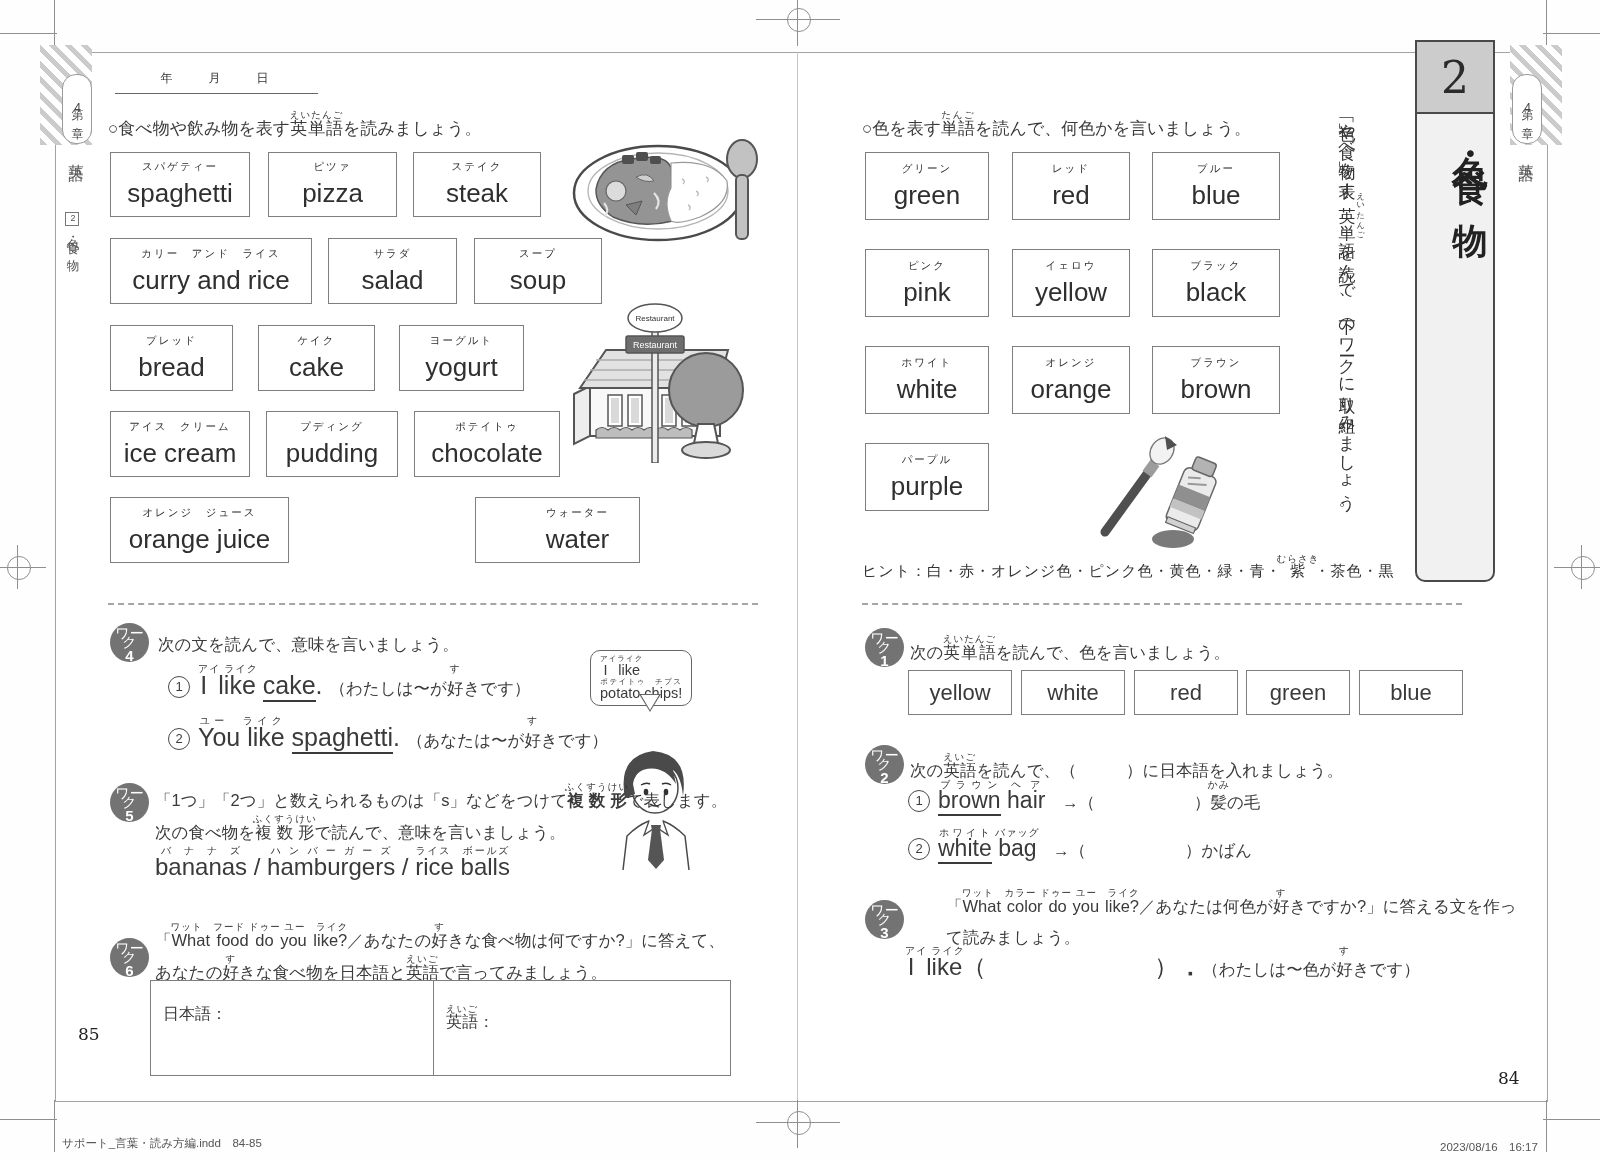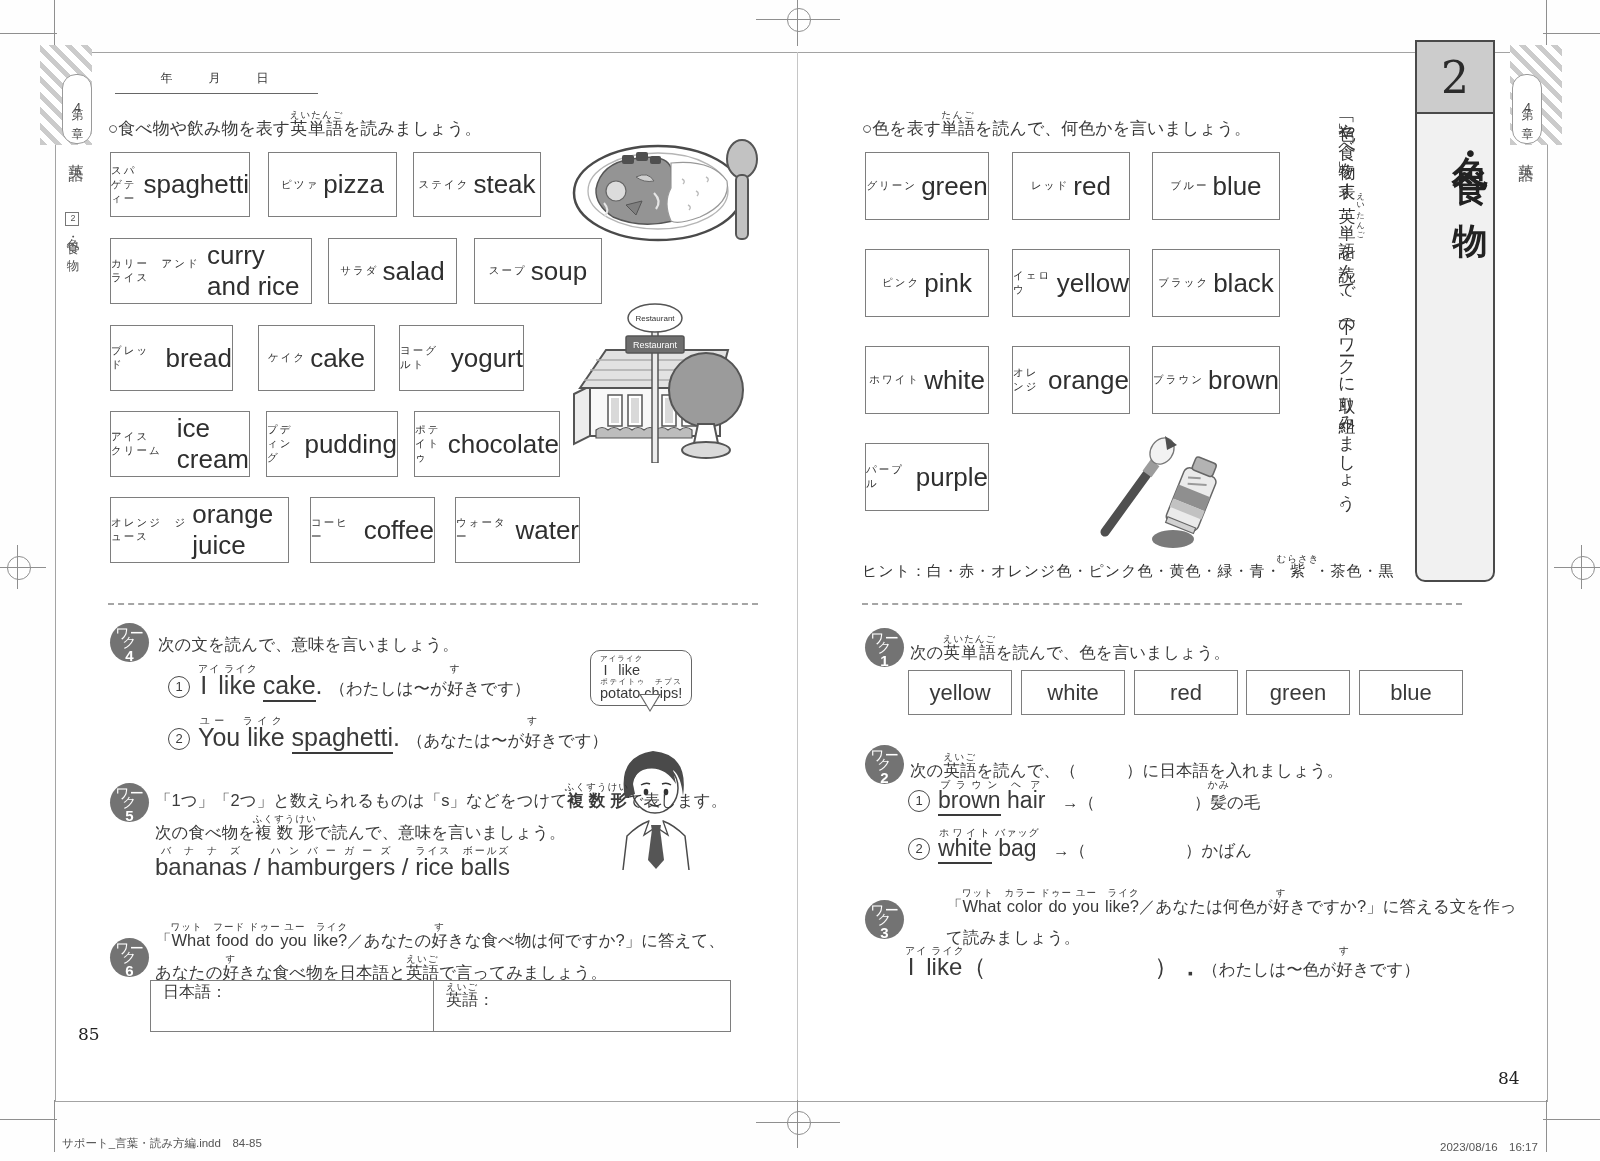"スパゲティー" .wordbox { flex-direction: row -> column }
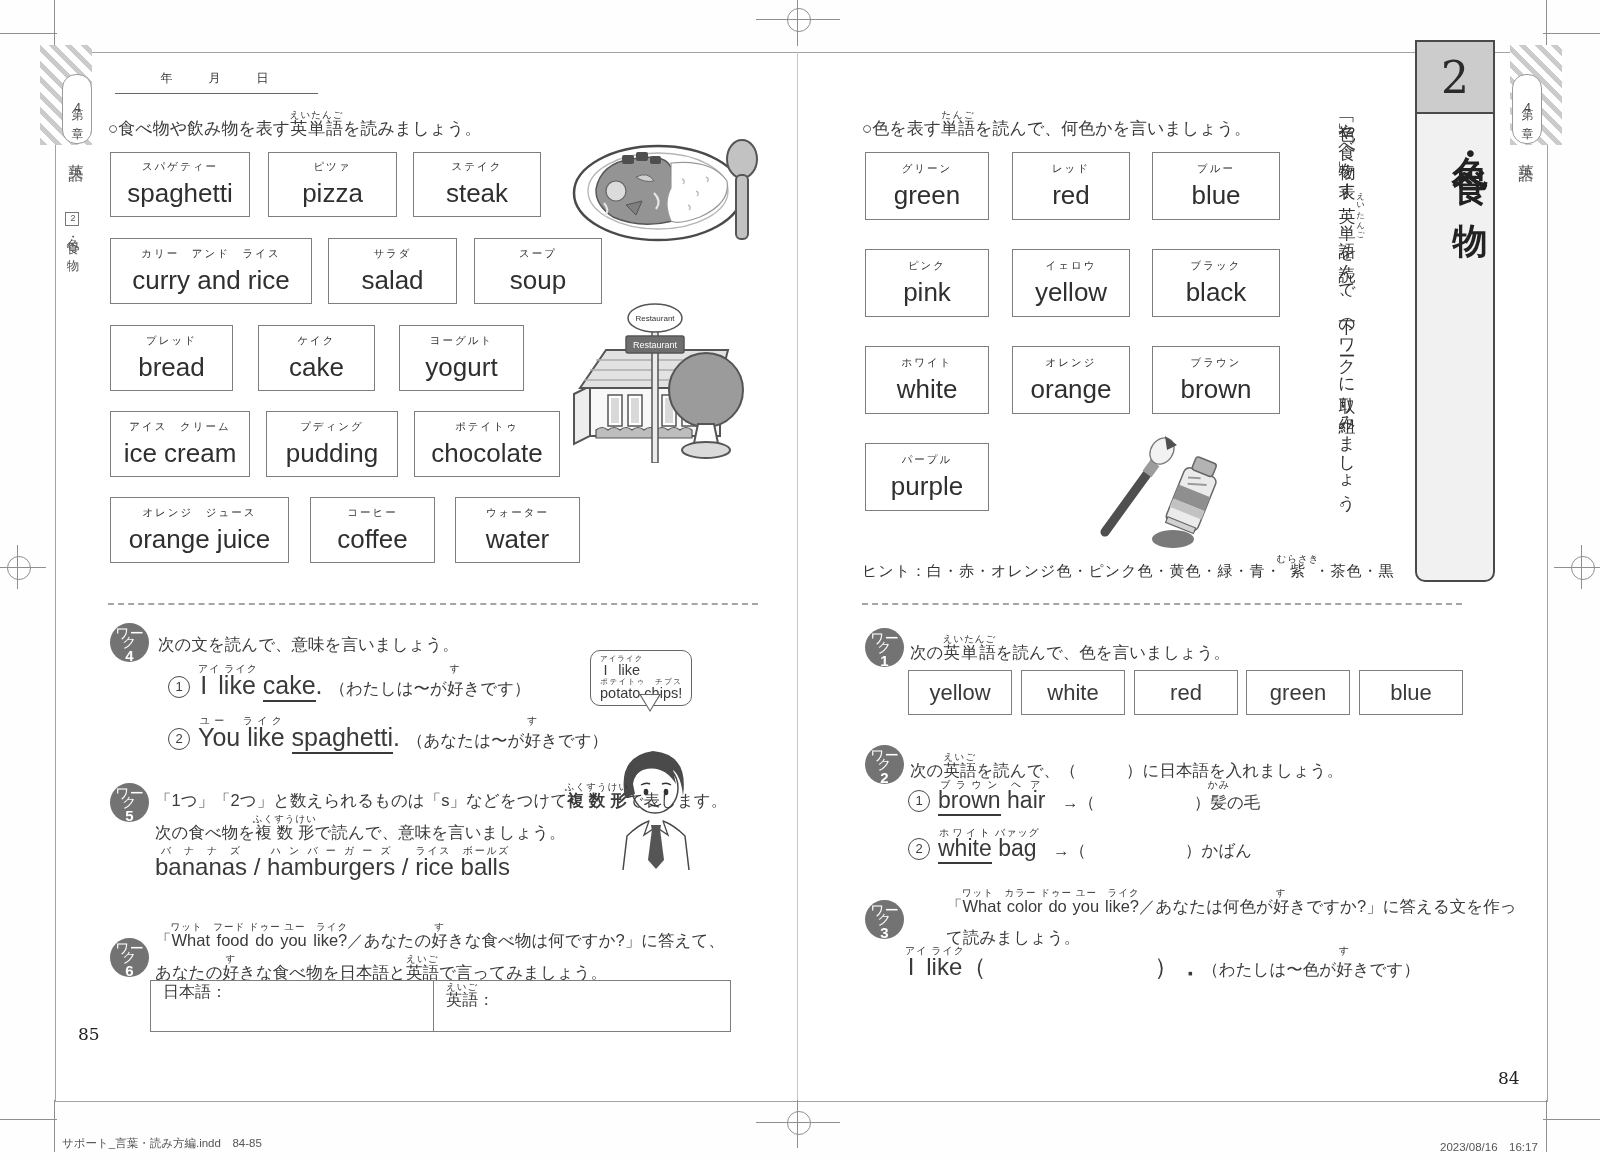"コーヒー" div.abs { html: <div> <span>コーヒー</span> <span>coffee</span> </div> -> none }
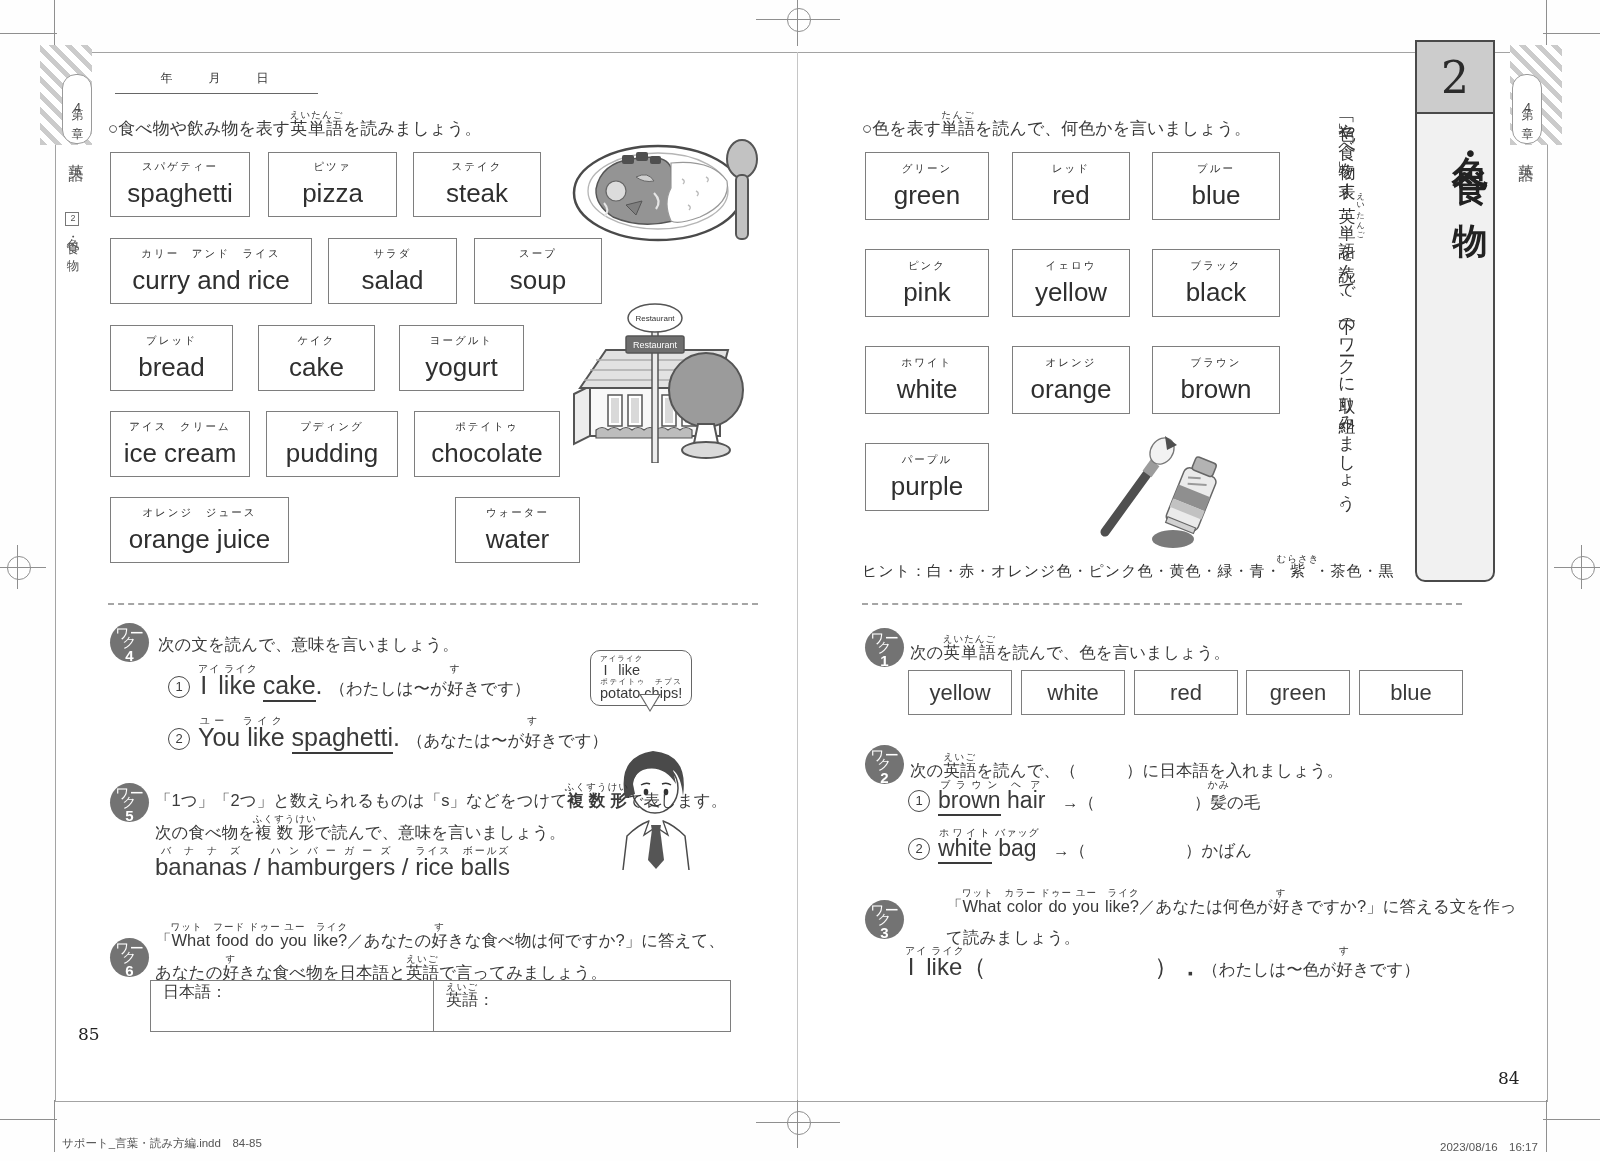"ウォーター" div.abs { left: 455px -> 475px; padding-left: none -> 40px }
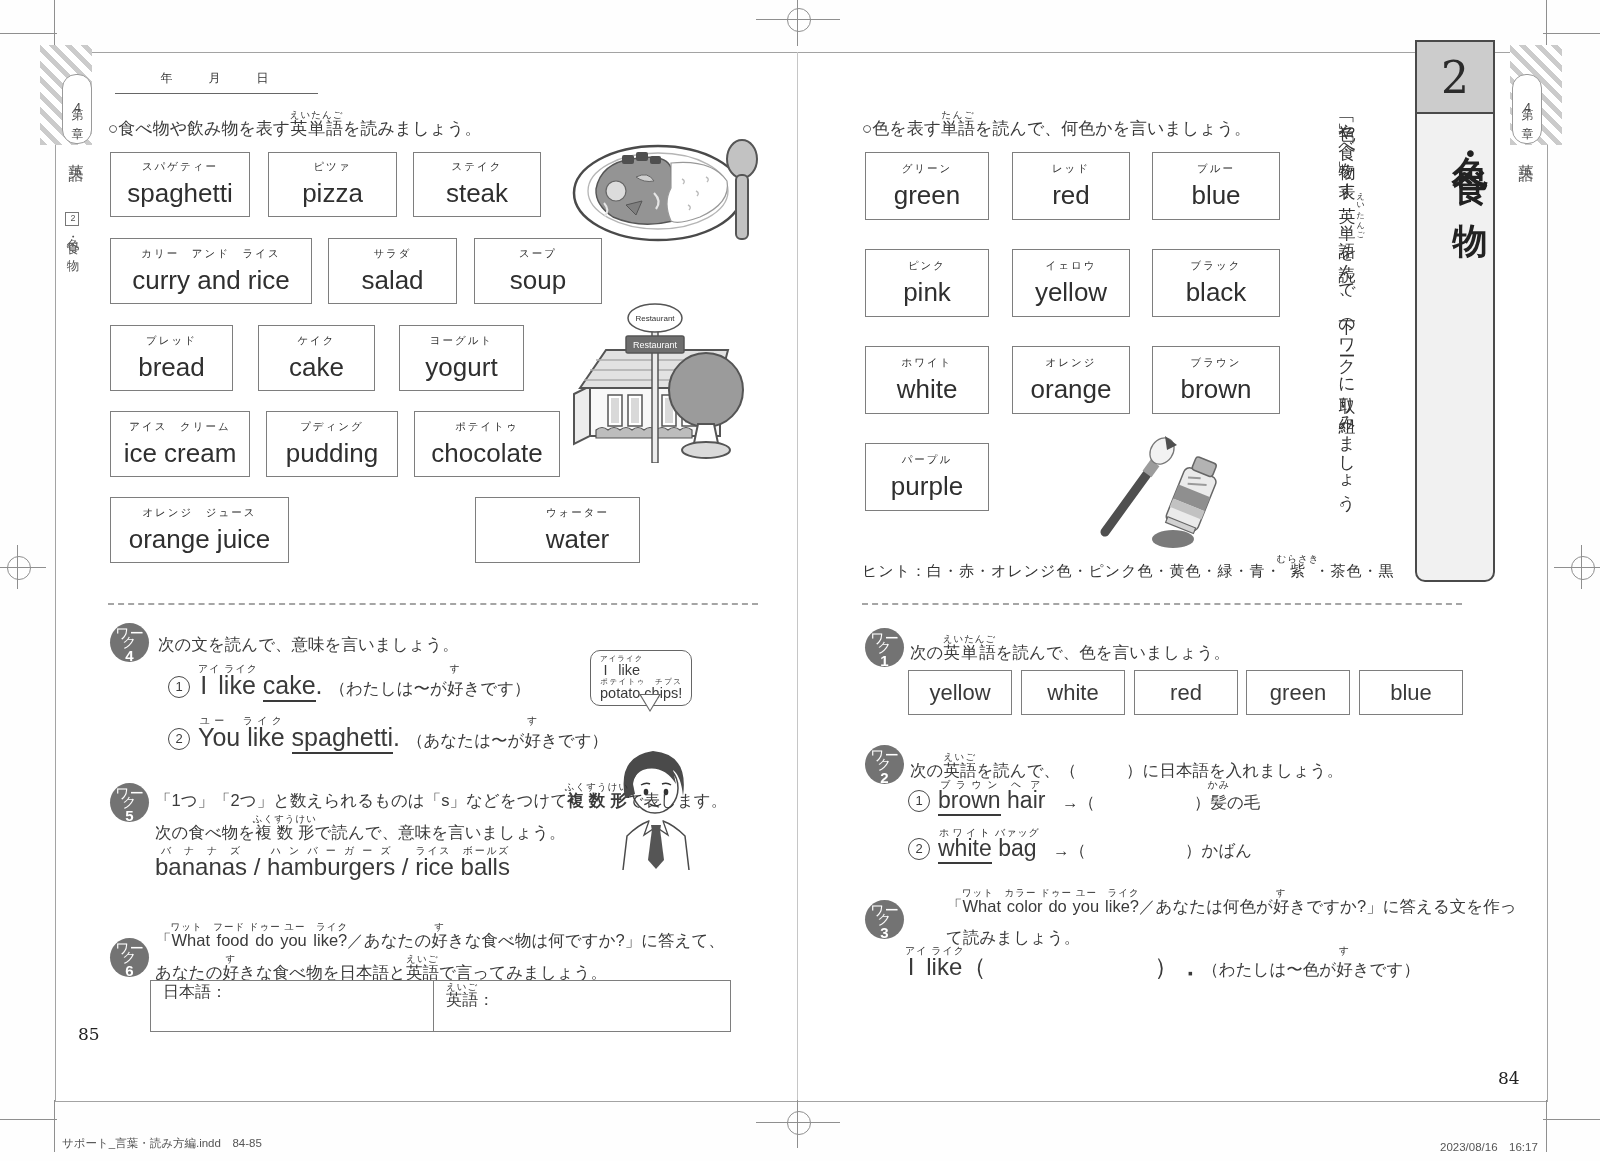"日本語：" .ansbox { padding: 1px 12px -> 23px 12px }
